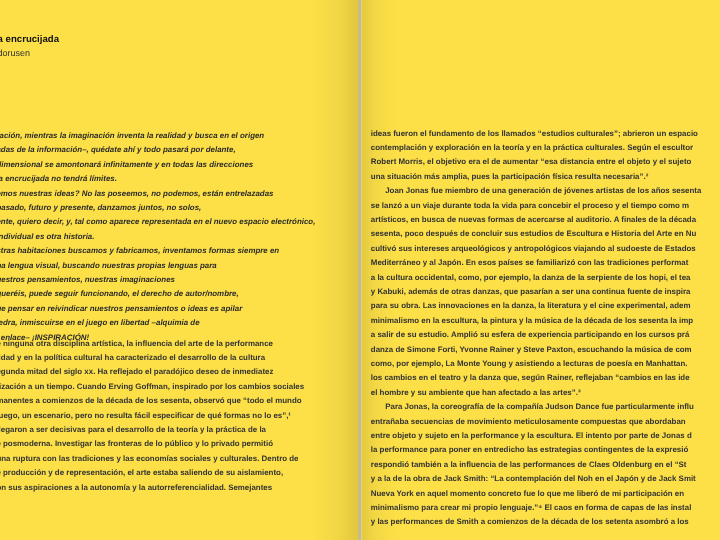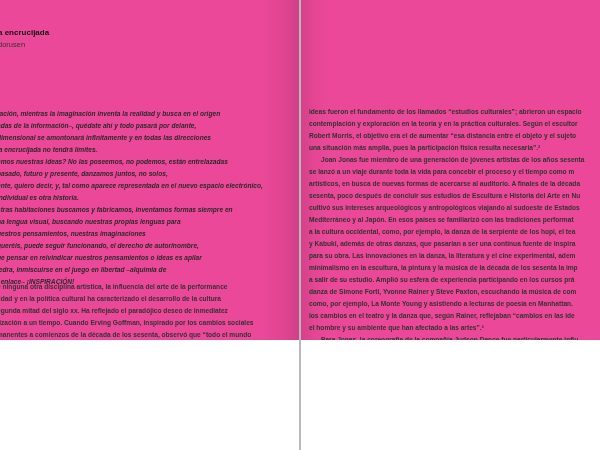"a encrucijada" .page { background: #ec4899 -> #fde047; height: 340px -> 450px }
